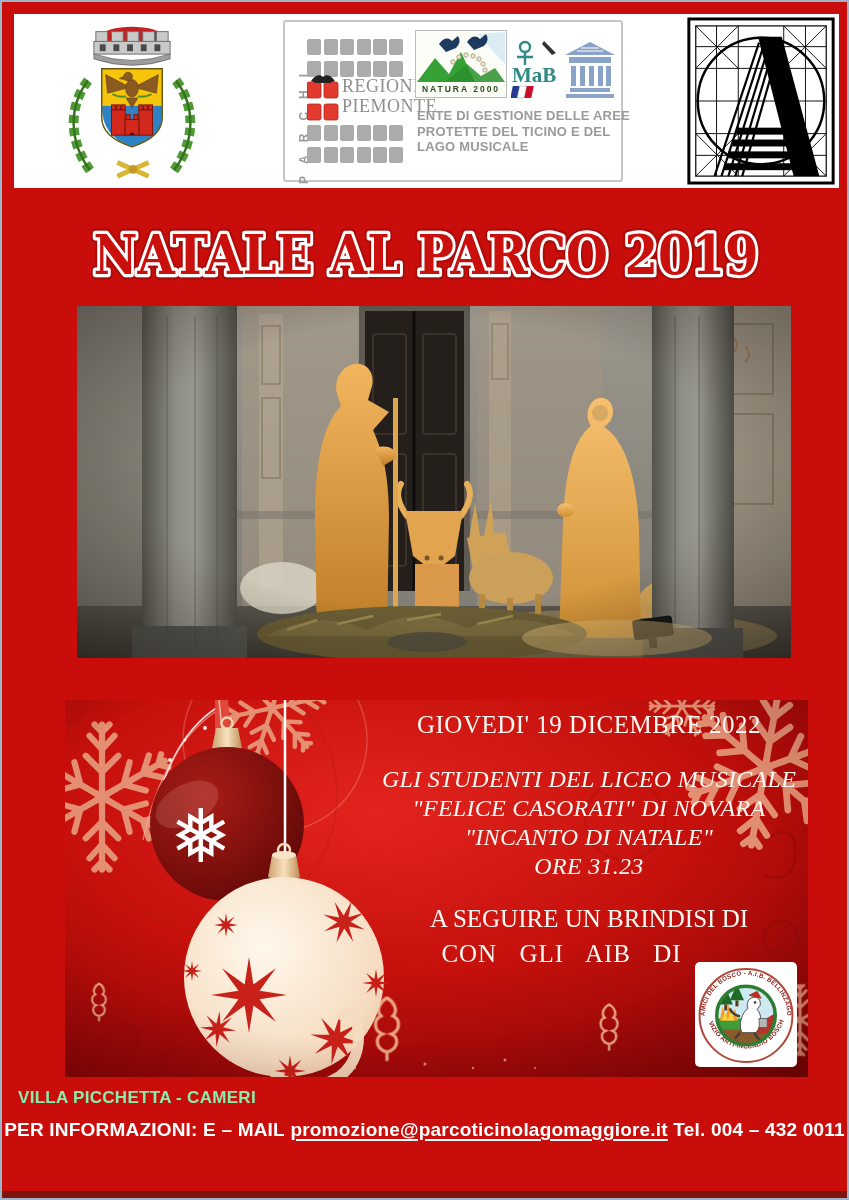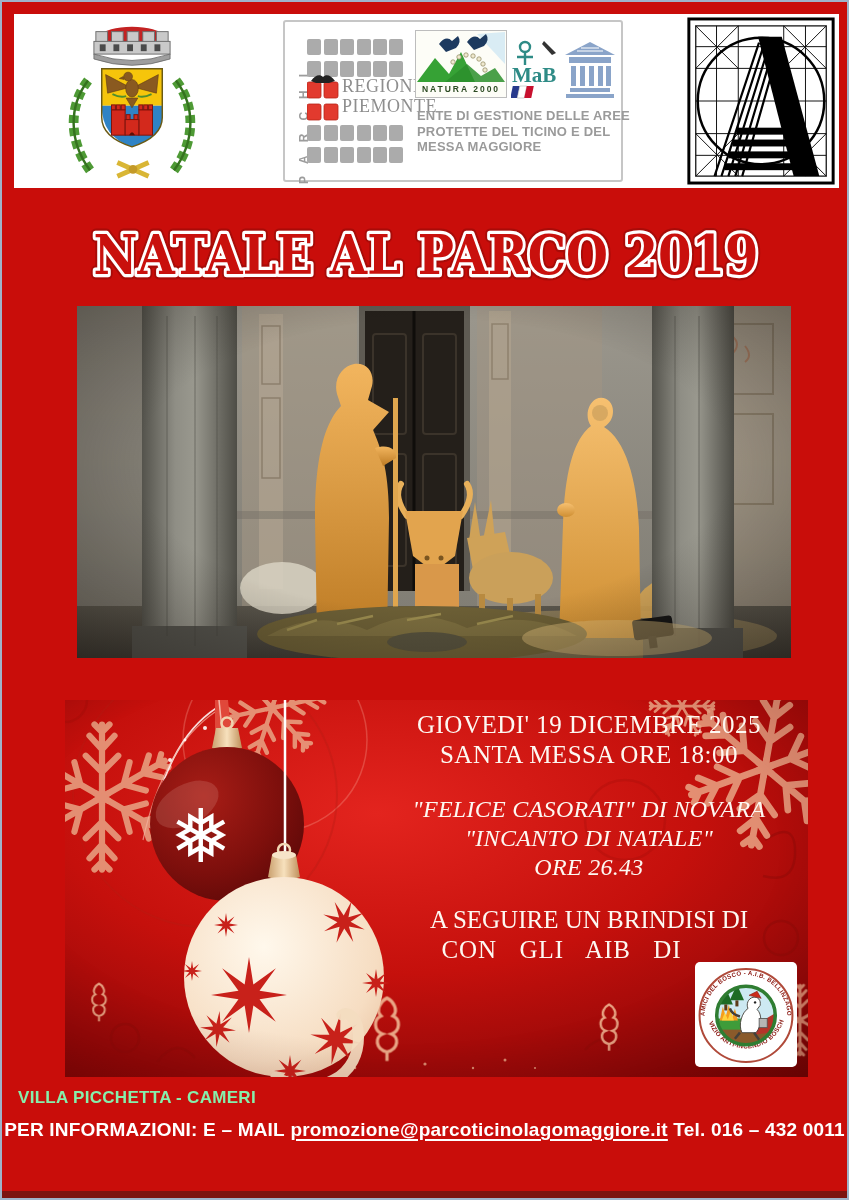"MESSA MAGGIORE" div { text: MESSA MAGGIORE -> LAGO MUSICALE }
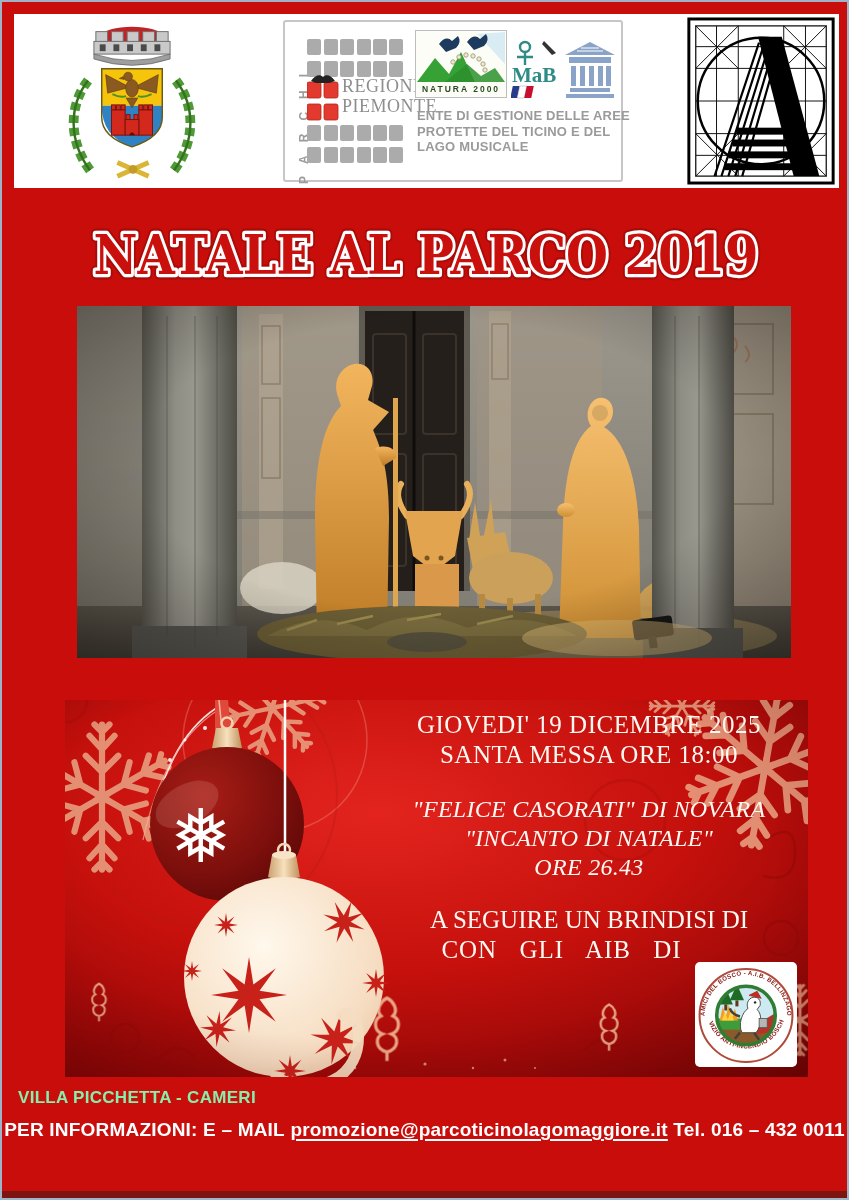"GIOVEDI' 19 DICEMBRE 2025" div.mass-line { text: 2025 -> 2022 }
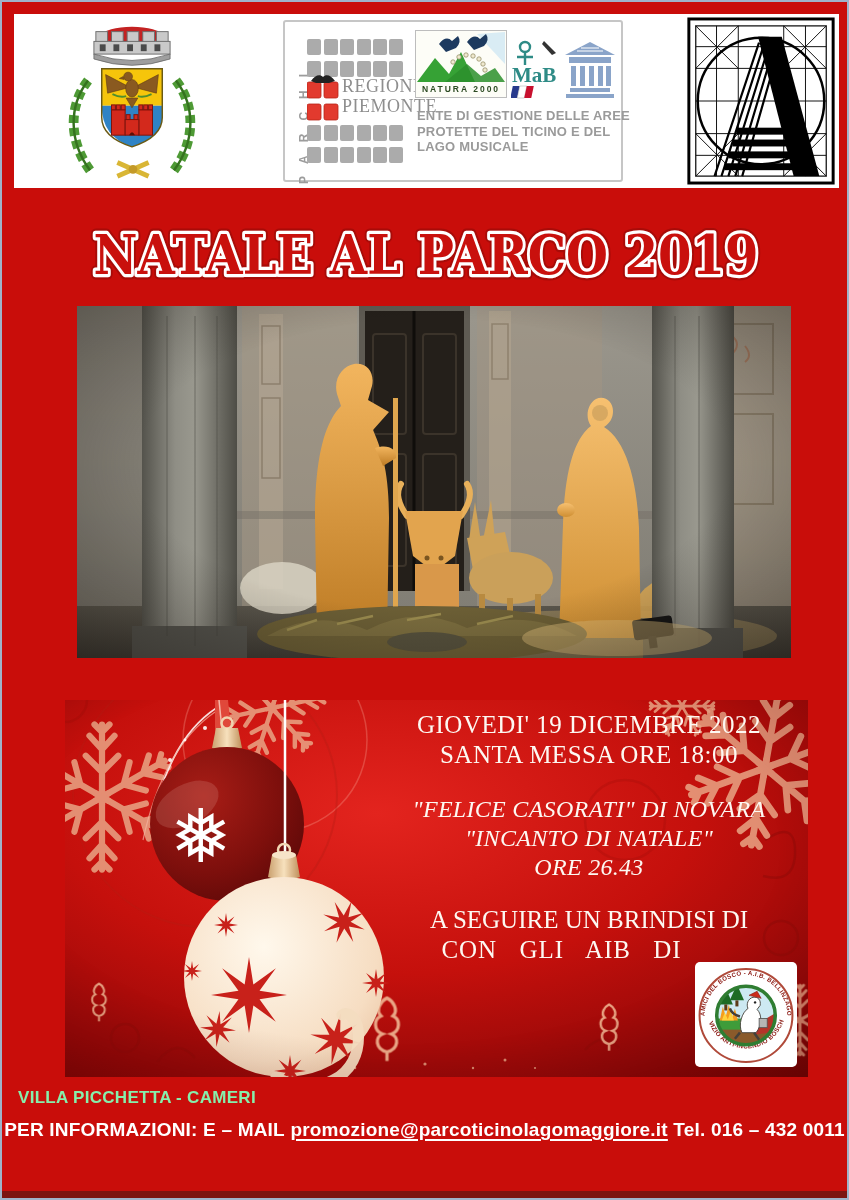"SANTA MESSA ORE 18:00" div.mass-line { html: <div>SANTA MESSA ORE 18:00</div> -> none }
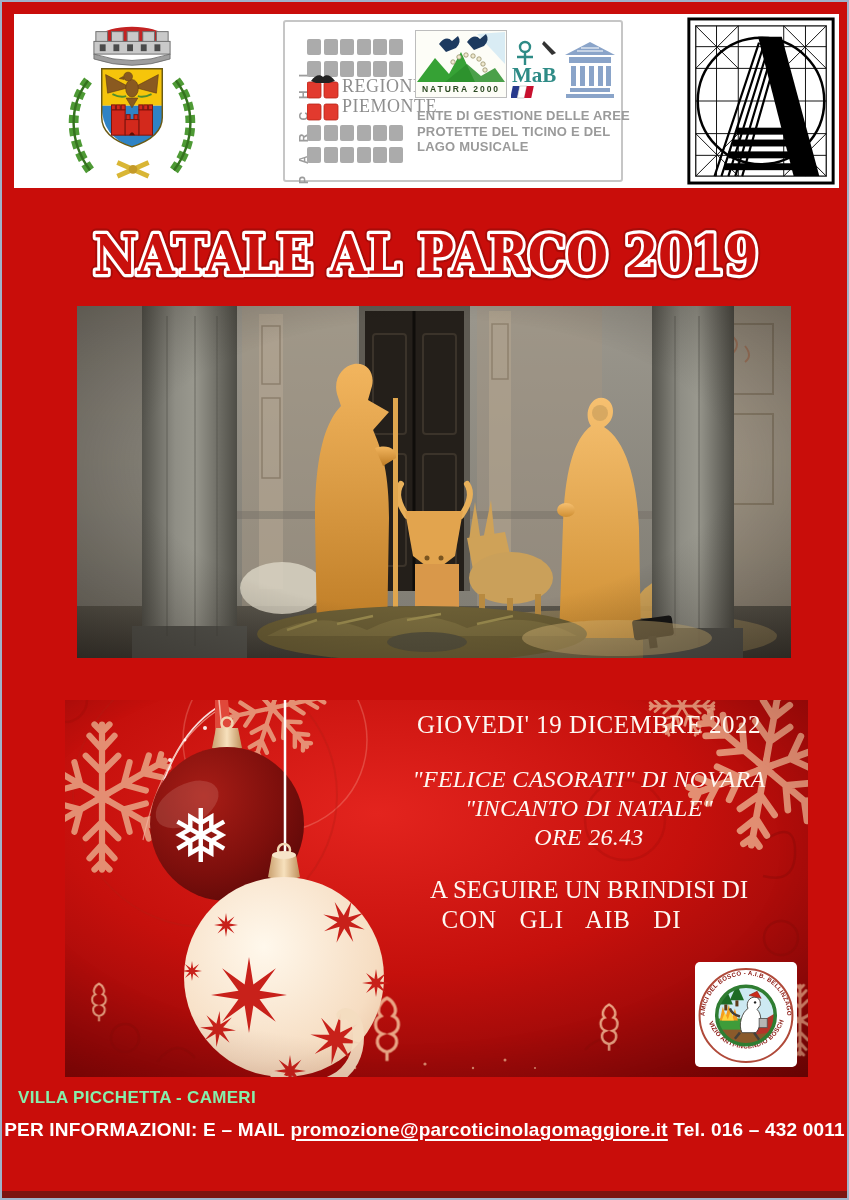"GLI STUDENTI DEL LICEO MUSICALE" div { html: none -> <div>GLI STUDENTI DEL LICEO MUSICALE</div> }
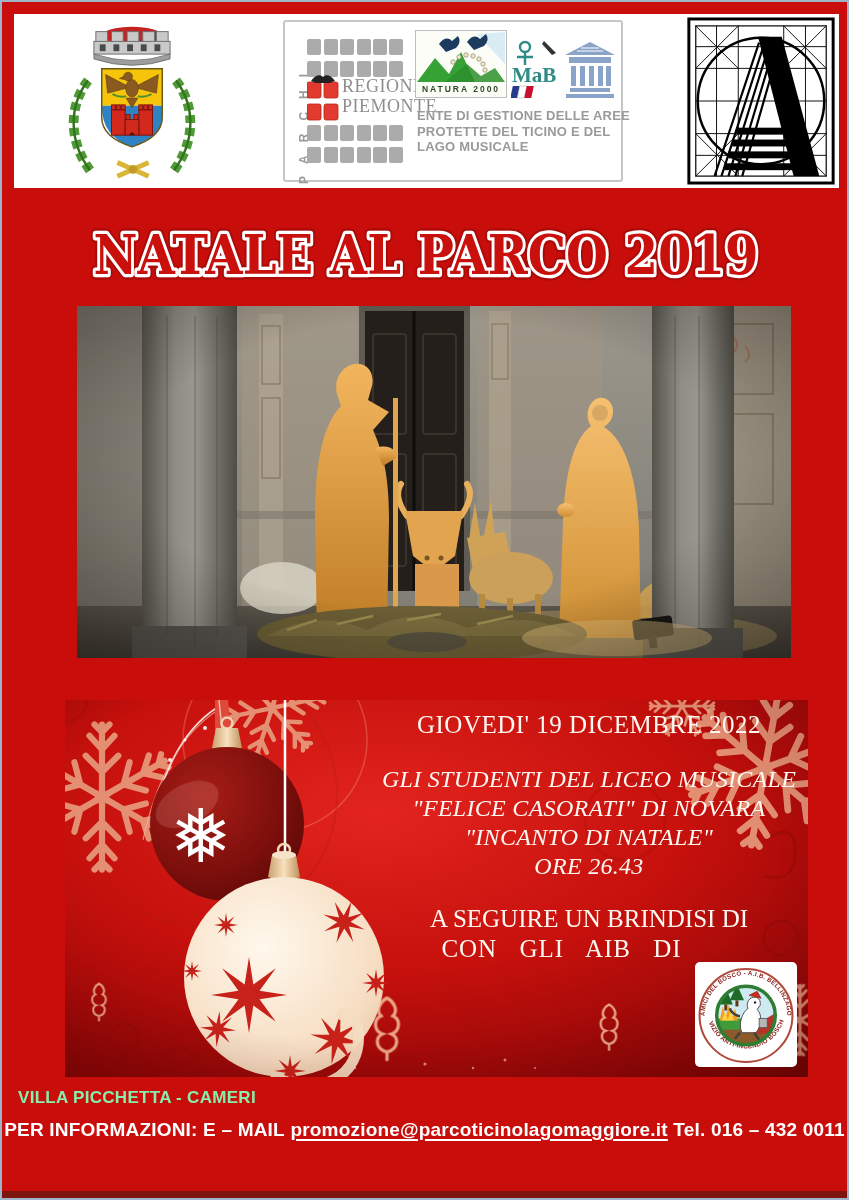"ORE 26.43" div { text: 26.43 -> 31.23 }
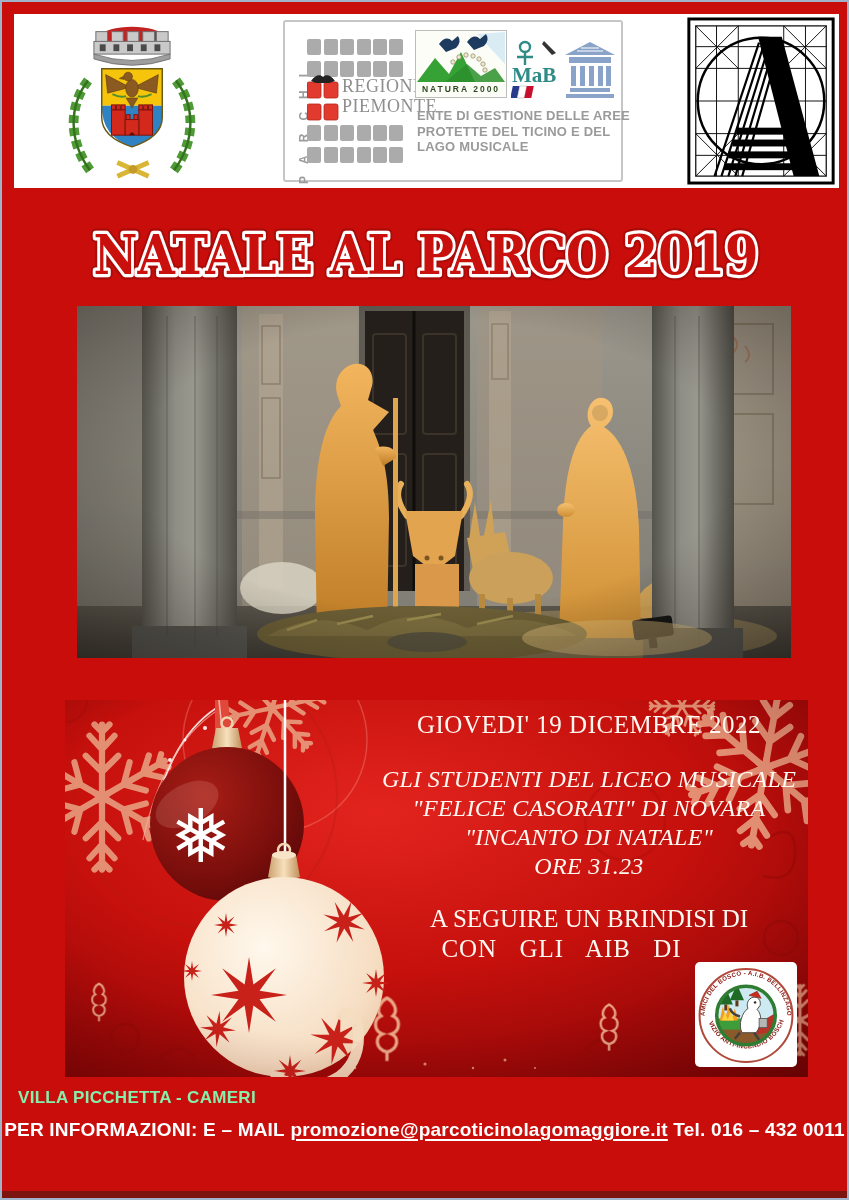"CON GLI AIB DI" .aib-block { margin-top: none -> 5px }
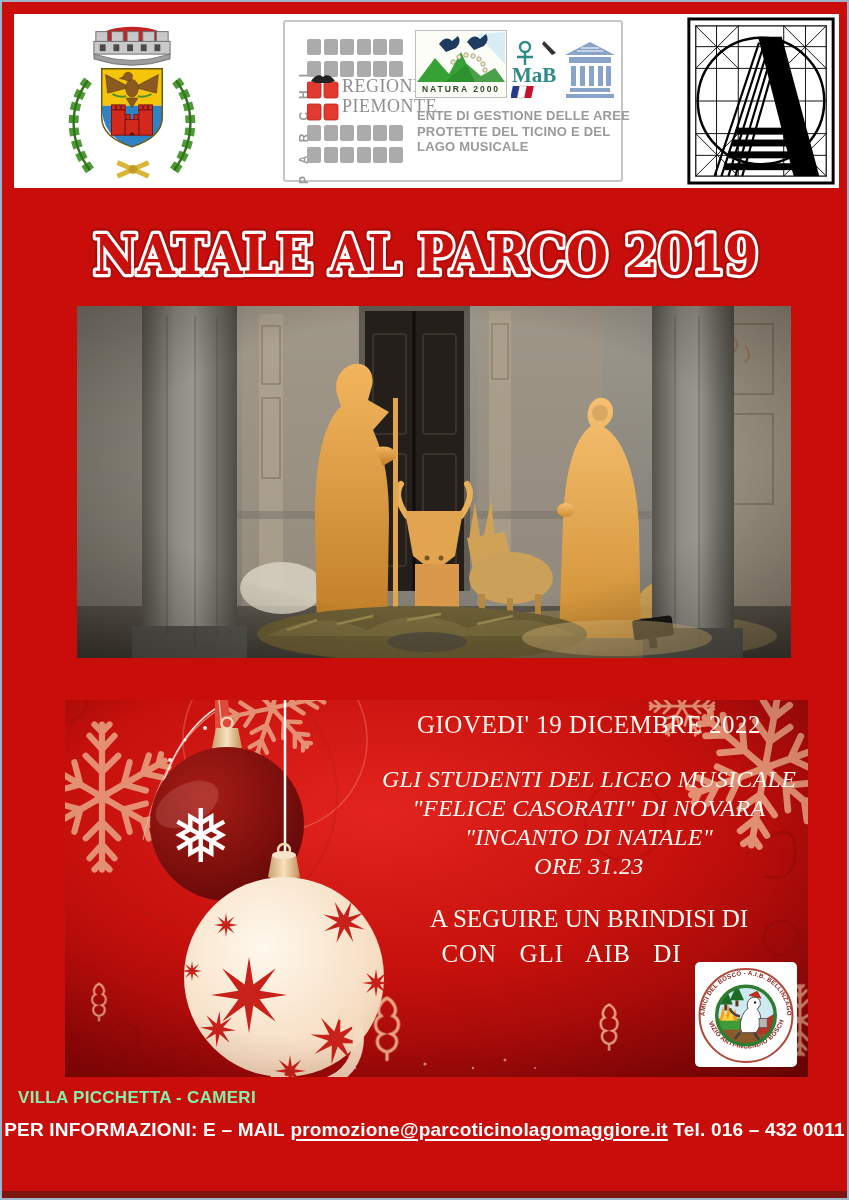"Tel. 016 – 432 0011" span { text: 016 -> 004 }
